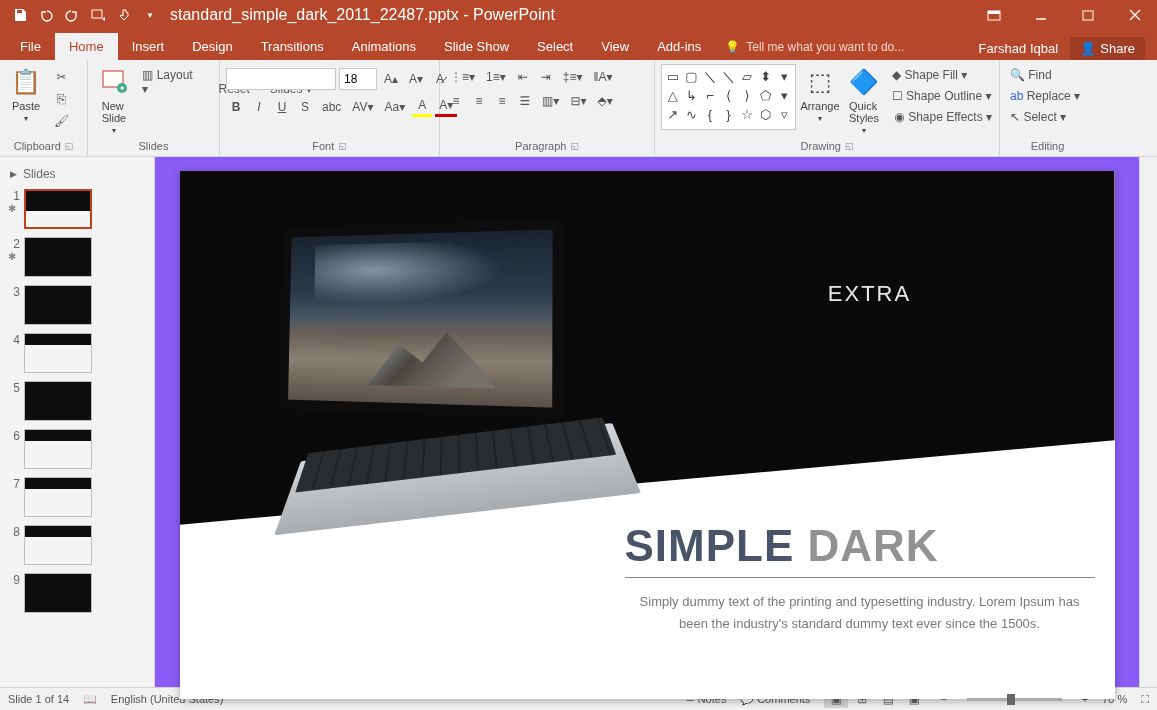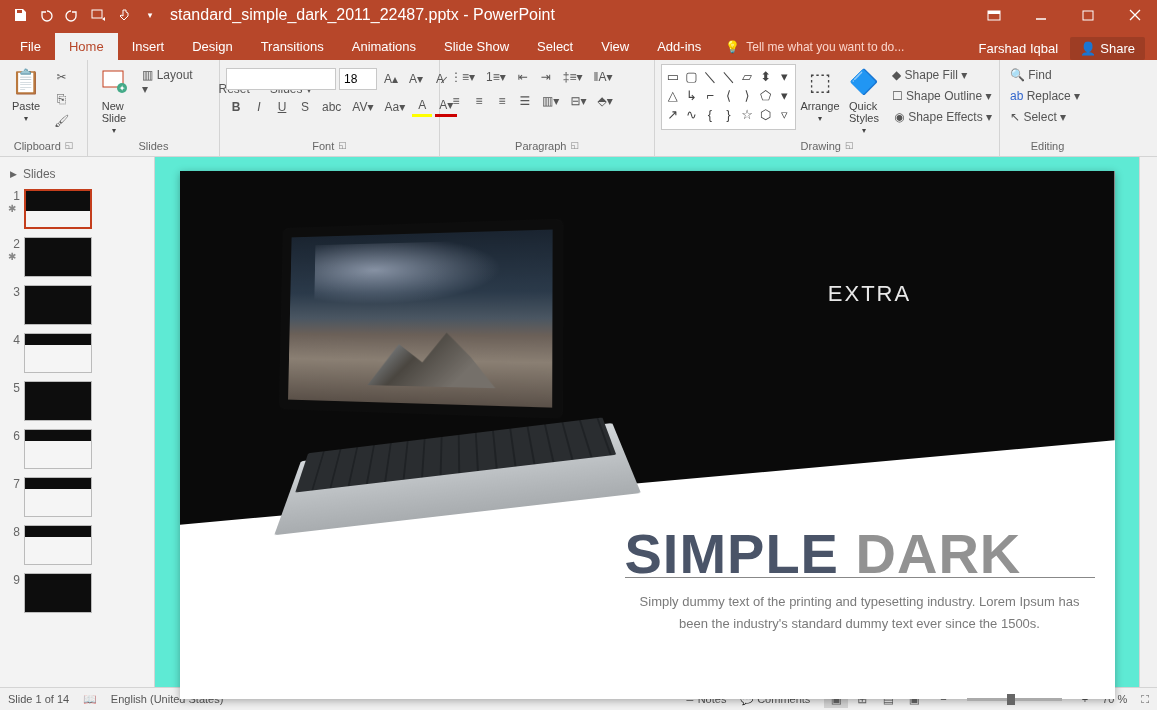"Clipboard" .rgroup-label { align-items: flex-start -> center }
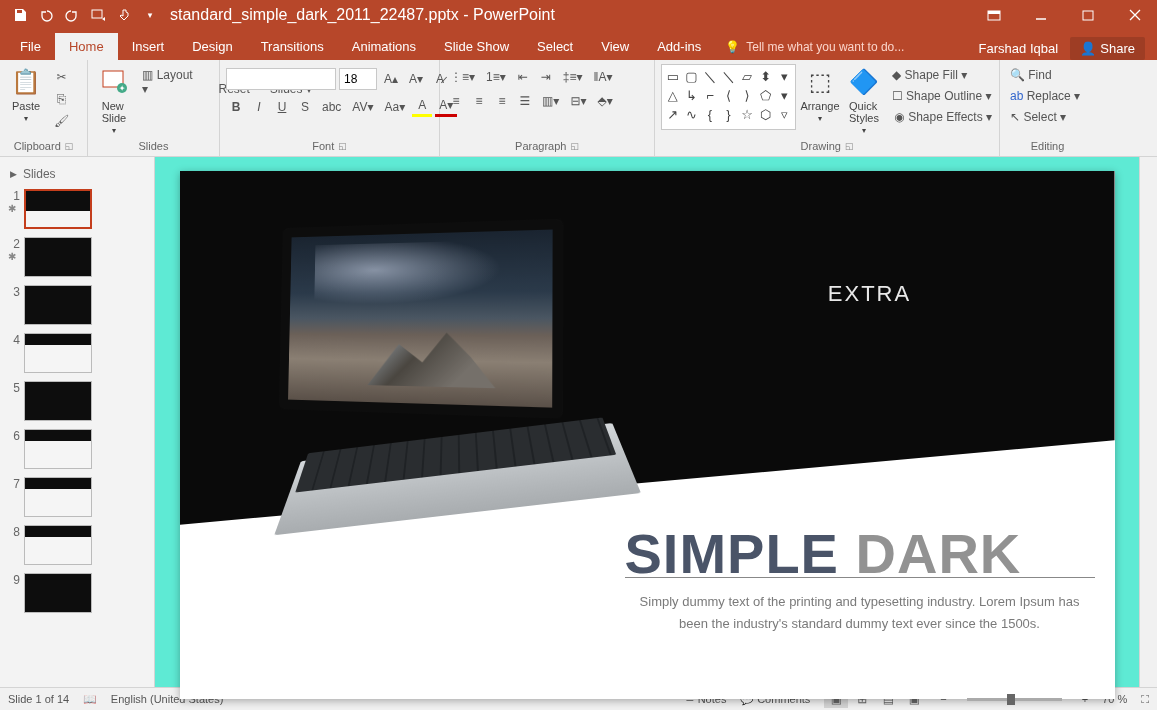"EXTRA" .canvas { background: #5eead4 -> #8b5cf6 }
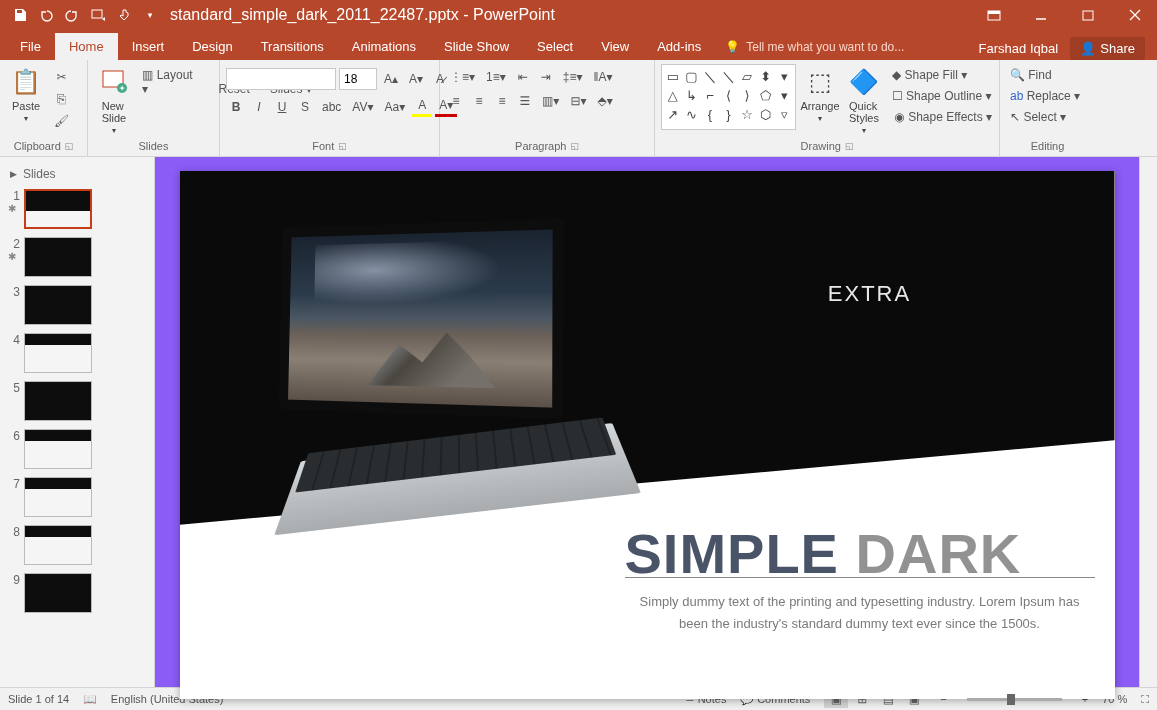"SIMPLE DARK" .slide-title { font-size: 56px -> 44px }
